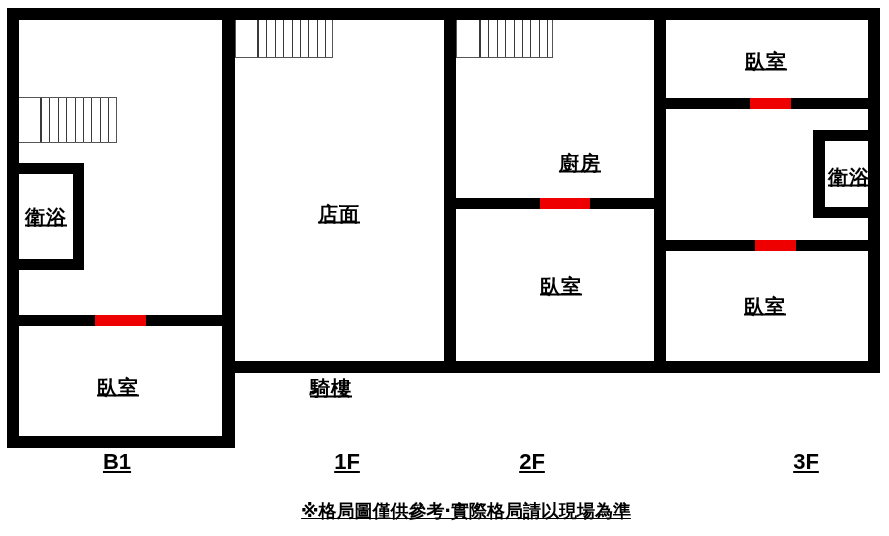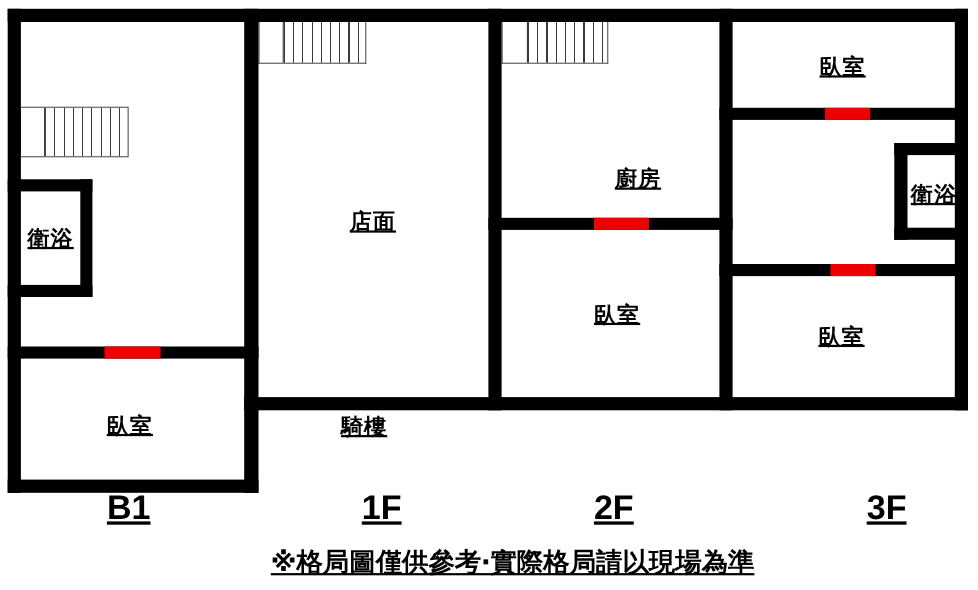"店面" div.label { top: 202px -> 214px }
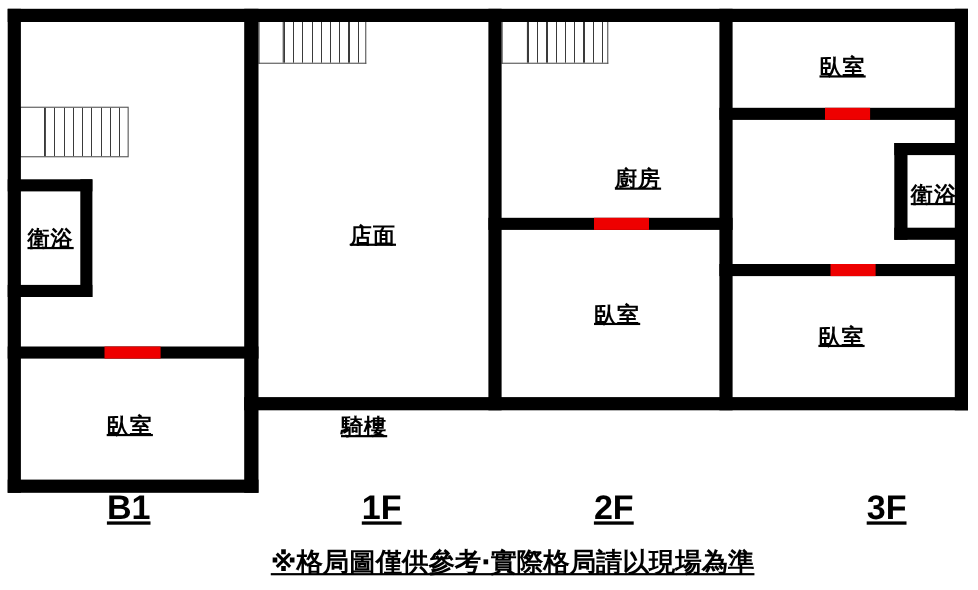"B1" .floor-label { font-size: 31px -> 22px }
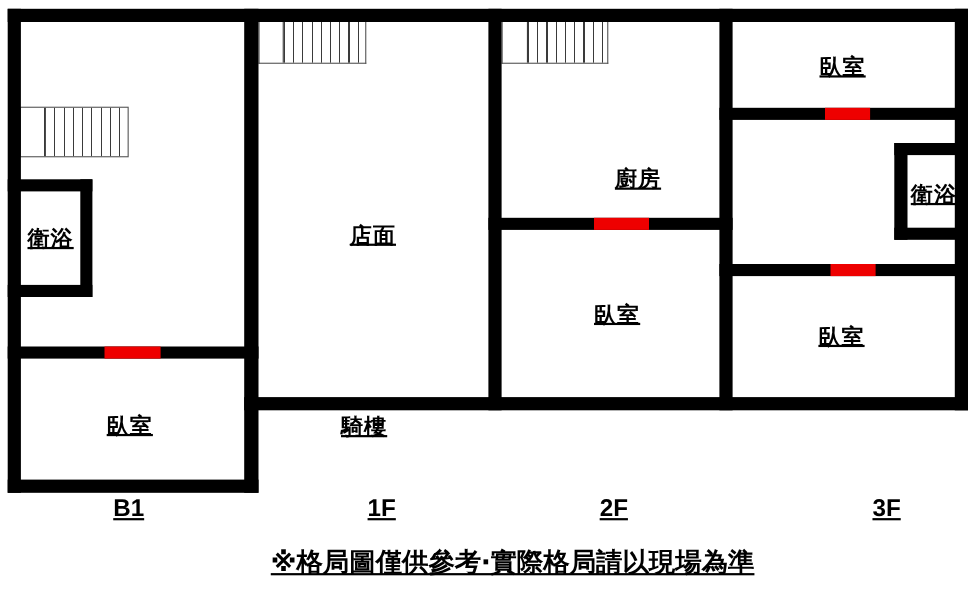"2F" div.label { left: 558px -> 532px }
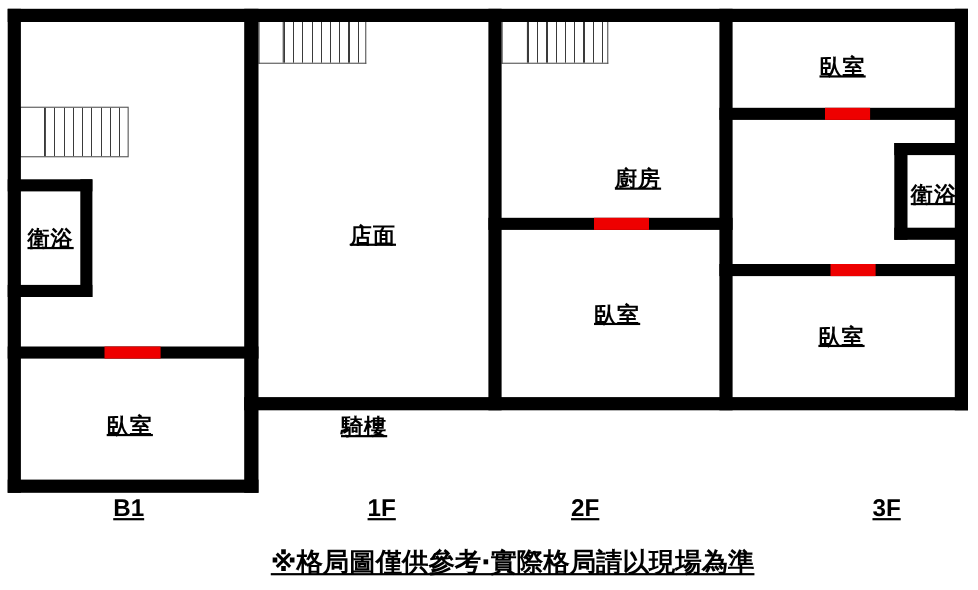"※格局圖僅供參考‧實際格局請以現場為準" .disclaimer { font-size: 24px -> 18px }
